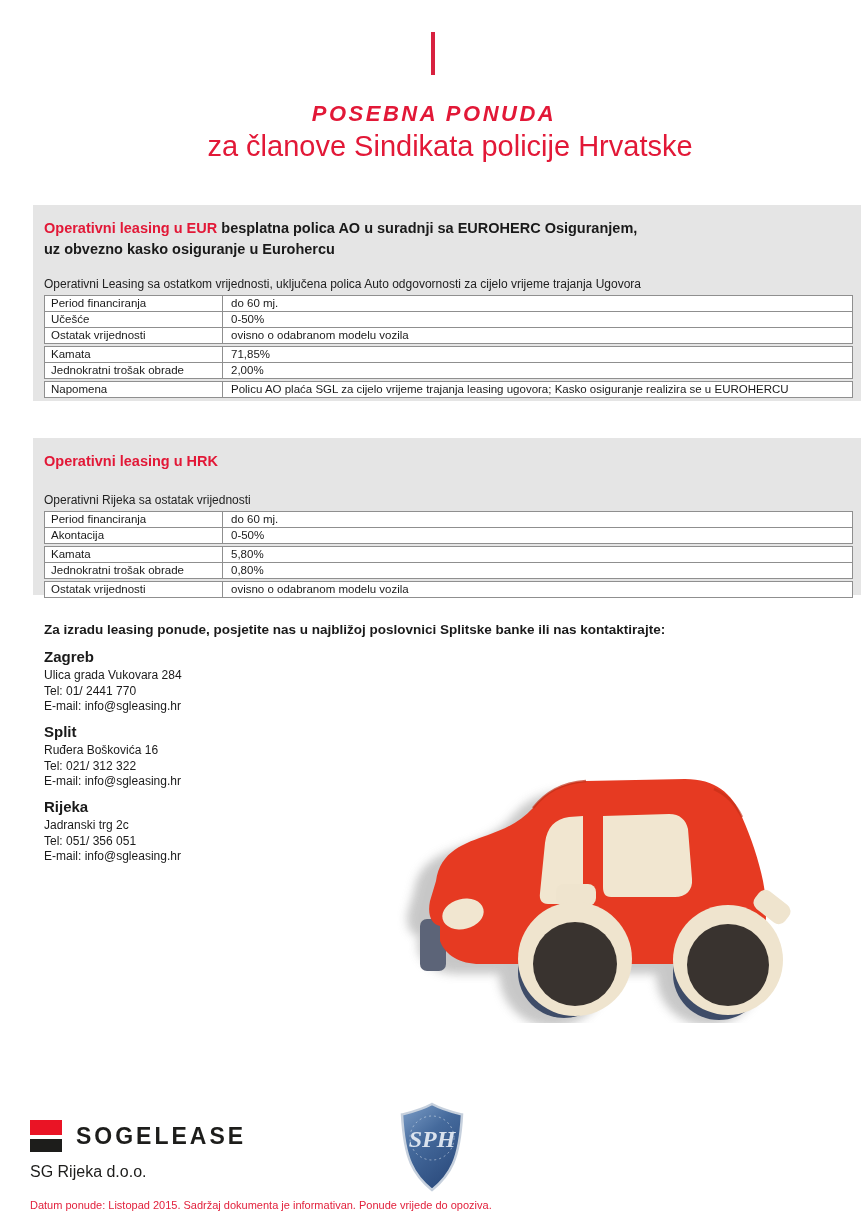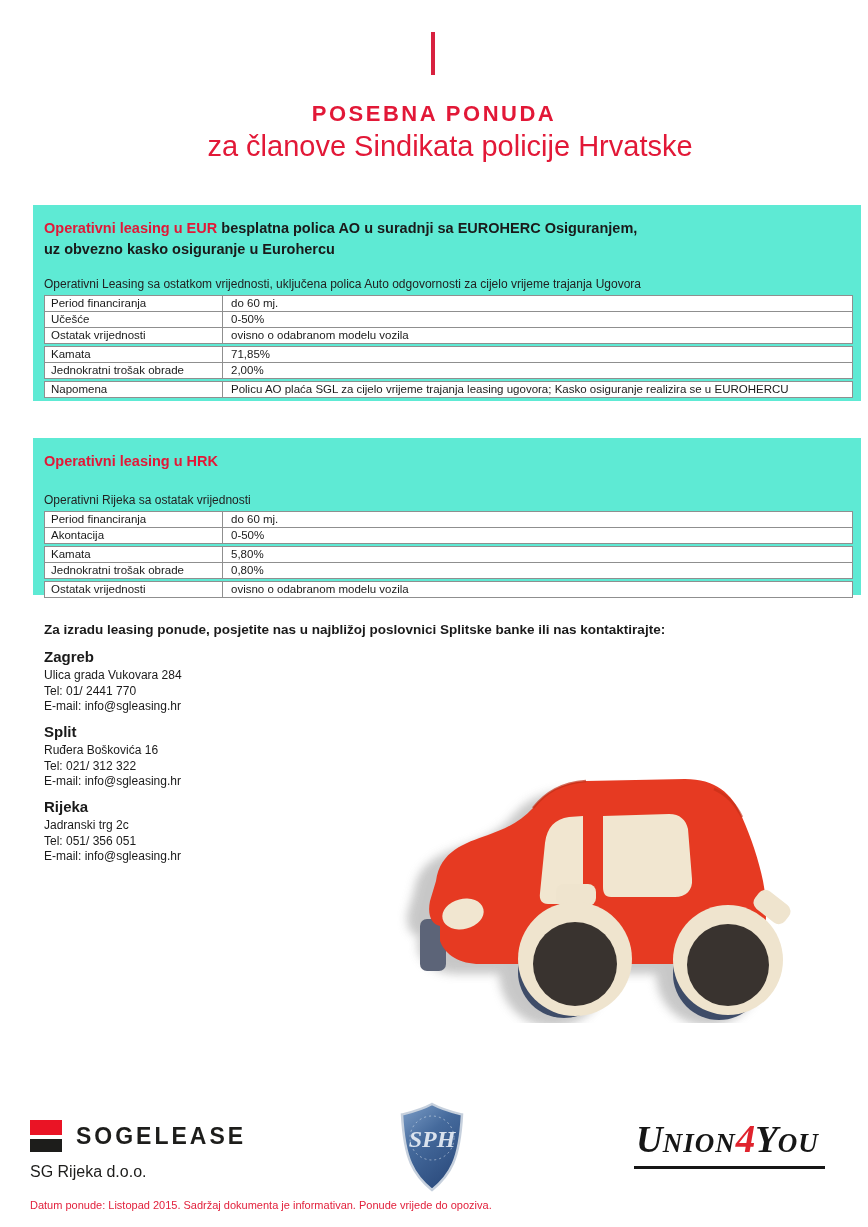"POSEBNA PONUDA" .page-title { font-style: none -> italic }
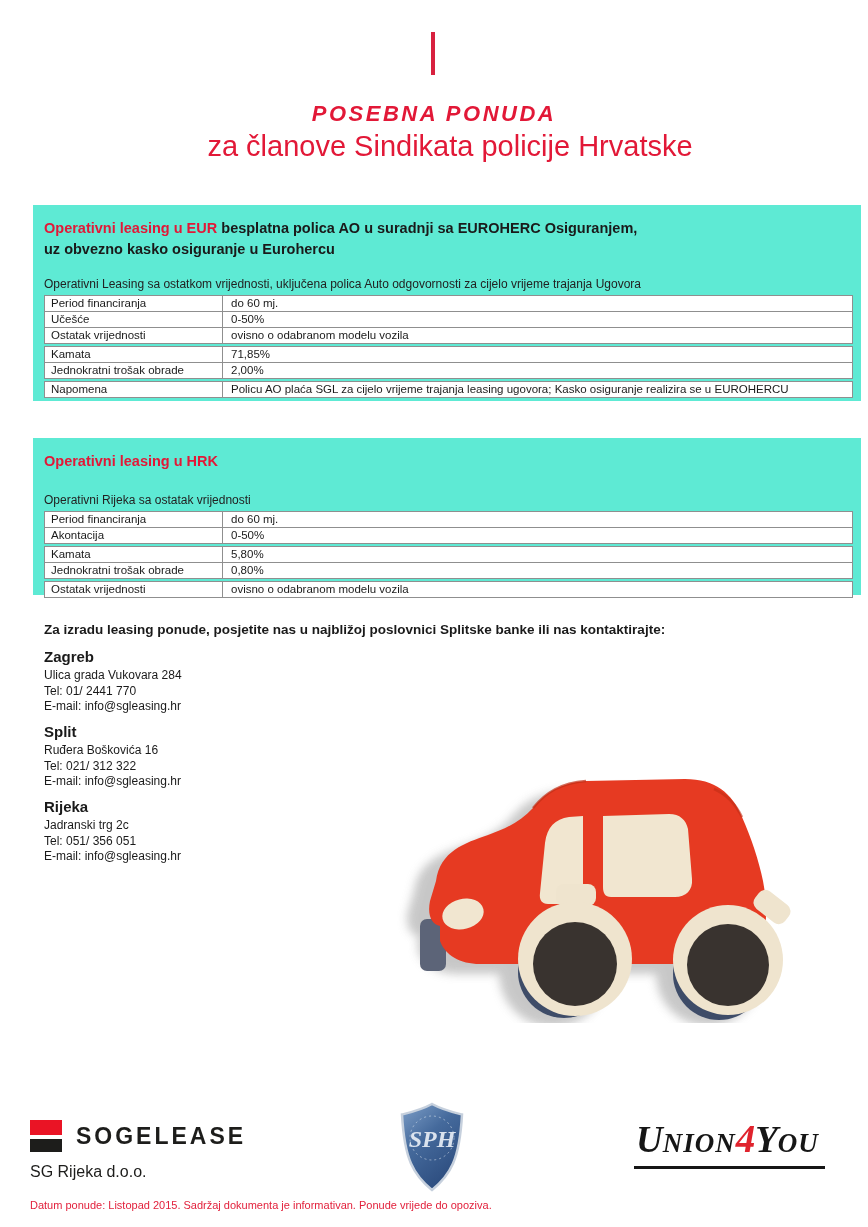"Operativni leasing u EUR besplatna" .band { background: #5eead4 -> #e5e5e5 }
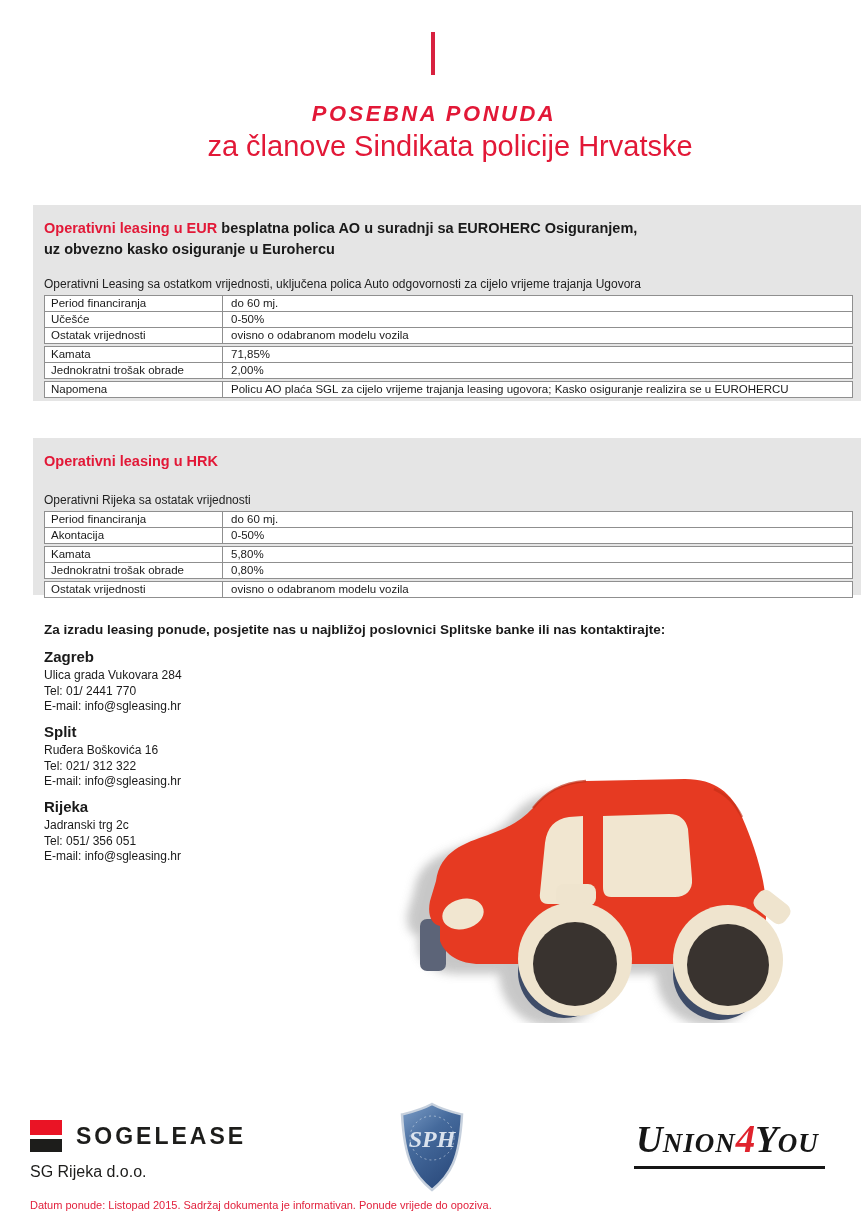"UNION4YOU" div.union { html: <div> <span>U</span><span>NION</span><span>4</span><span>Y</span><span>OU</span> </div> -> none }
